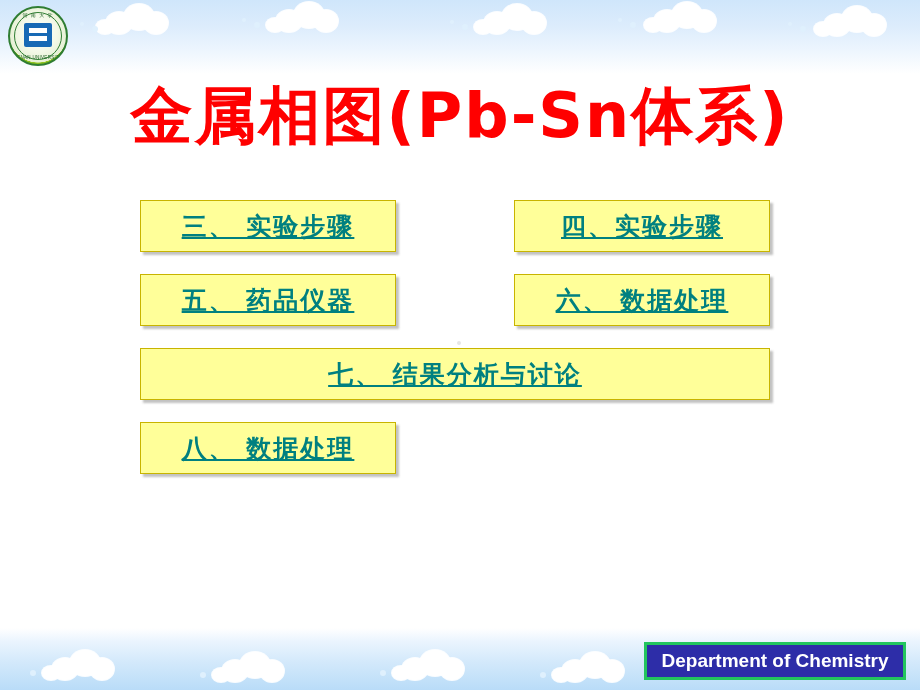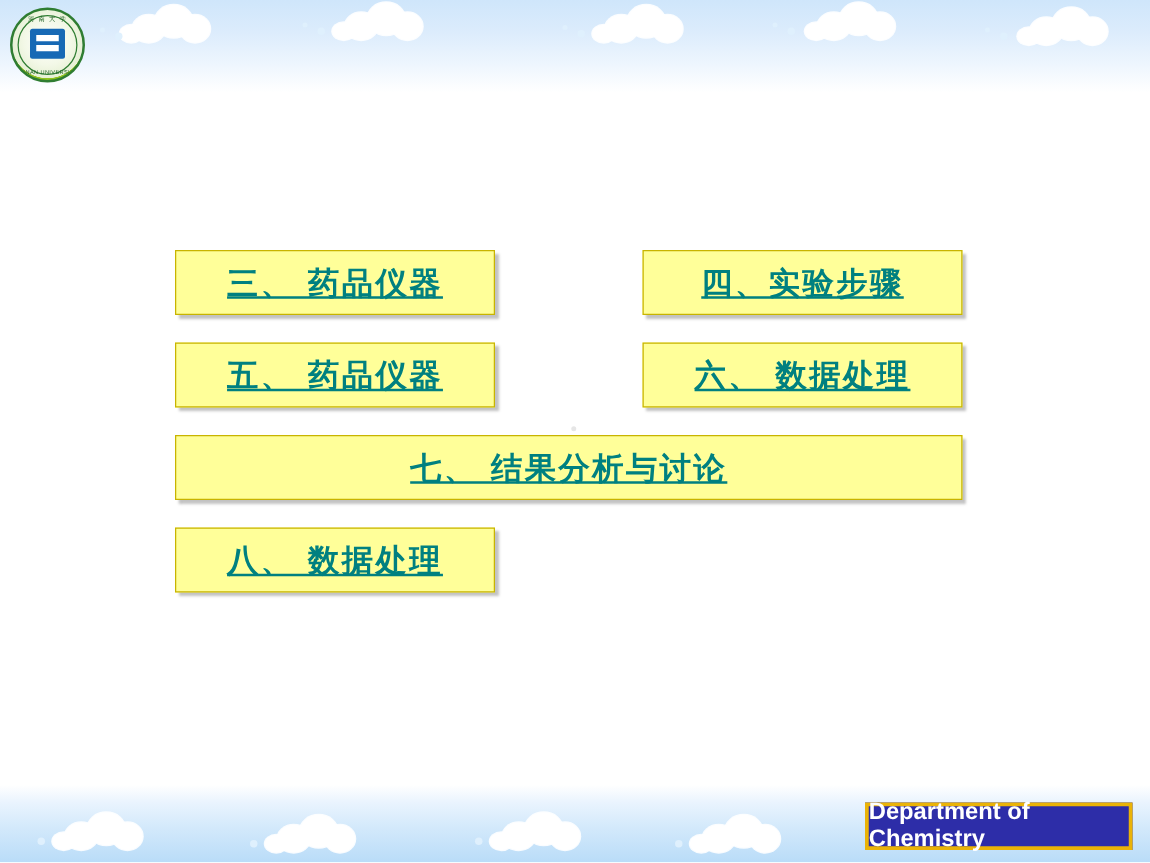"金属相图(Pb-Sn体系)" div.title { html: none -> <div>金属相图(Pb-Sn体系)</div> }
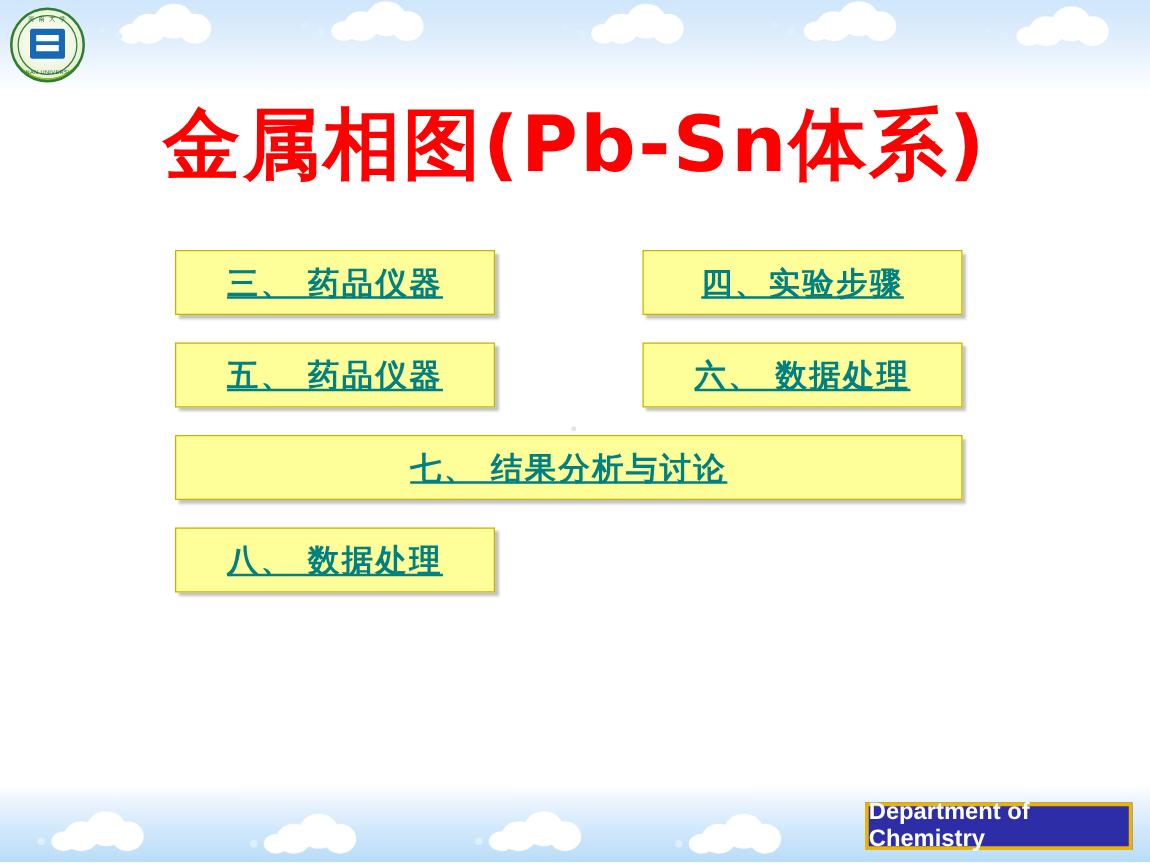"三、 药品仪器" div.btn { text: 药品仪器 -> 实验步骤 }
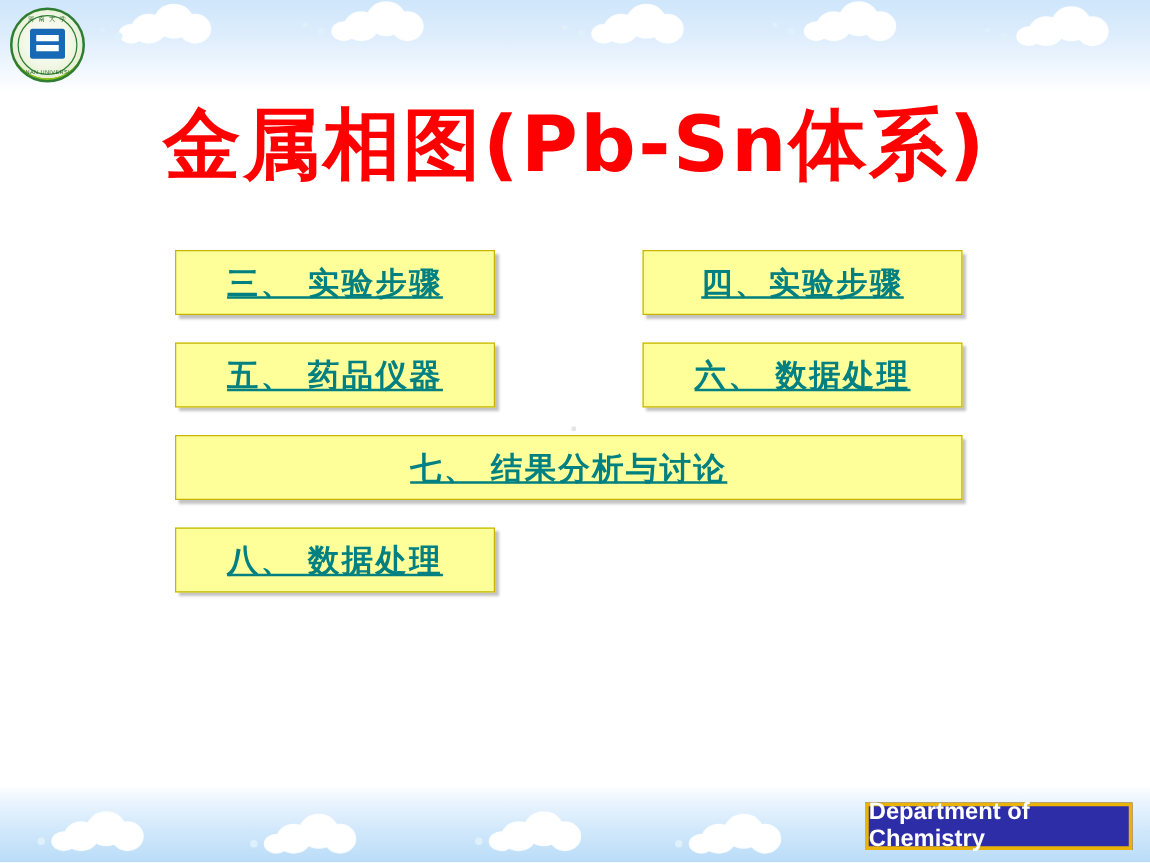"Department of Chemistry" .footer-badge { border: 3px solid #eab308 -> 3px solid #22c55e; width: 214px -> 262px }
